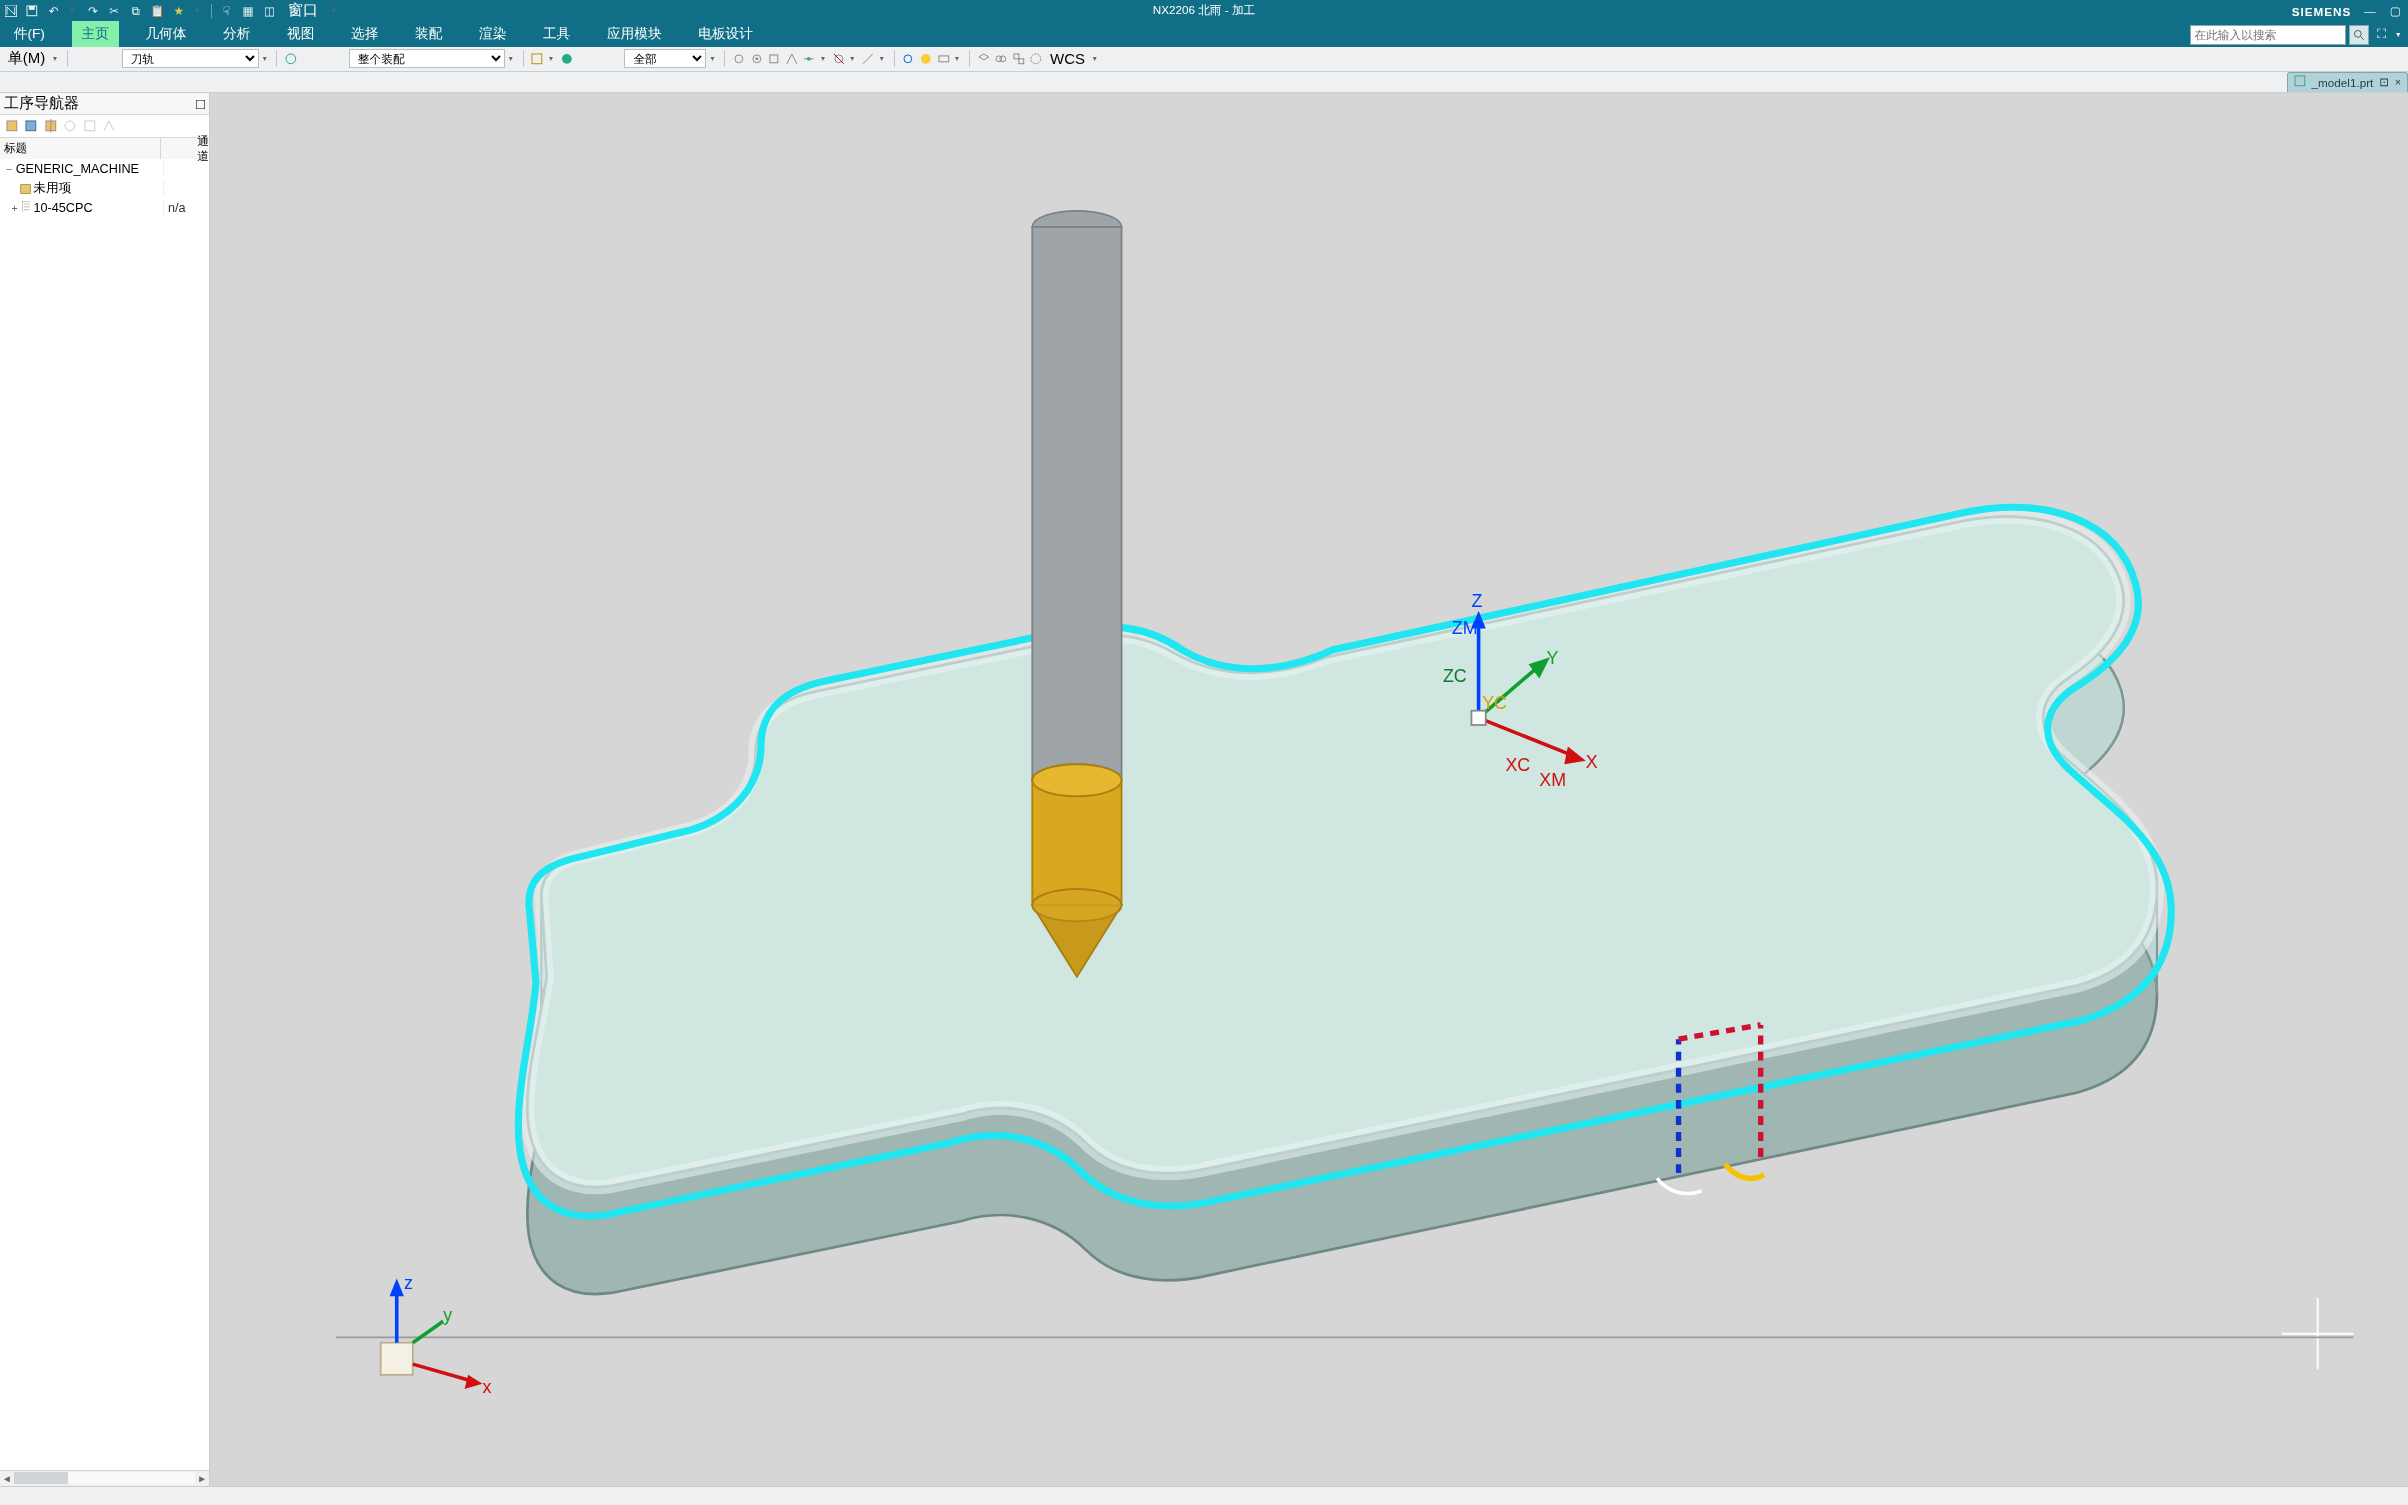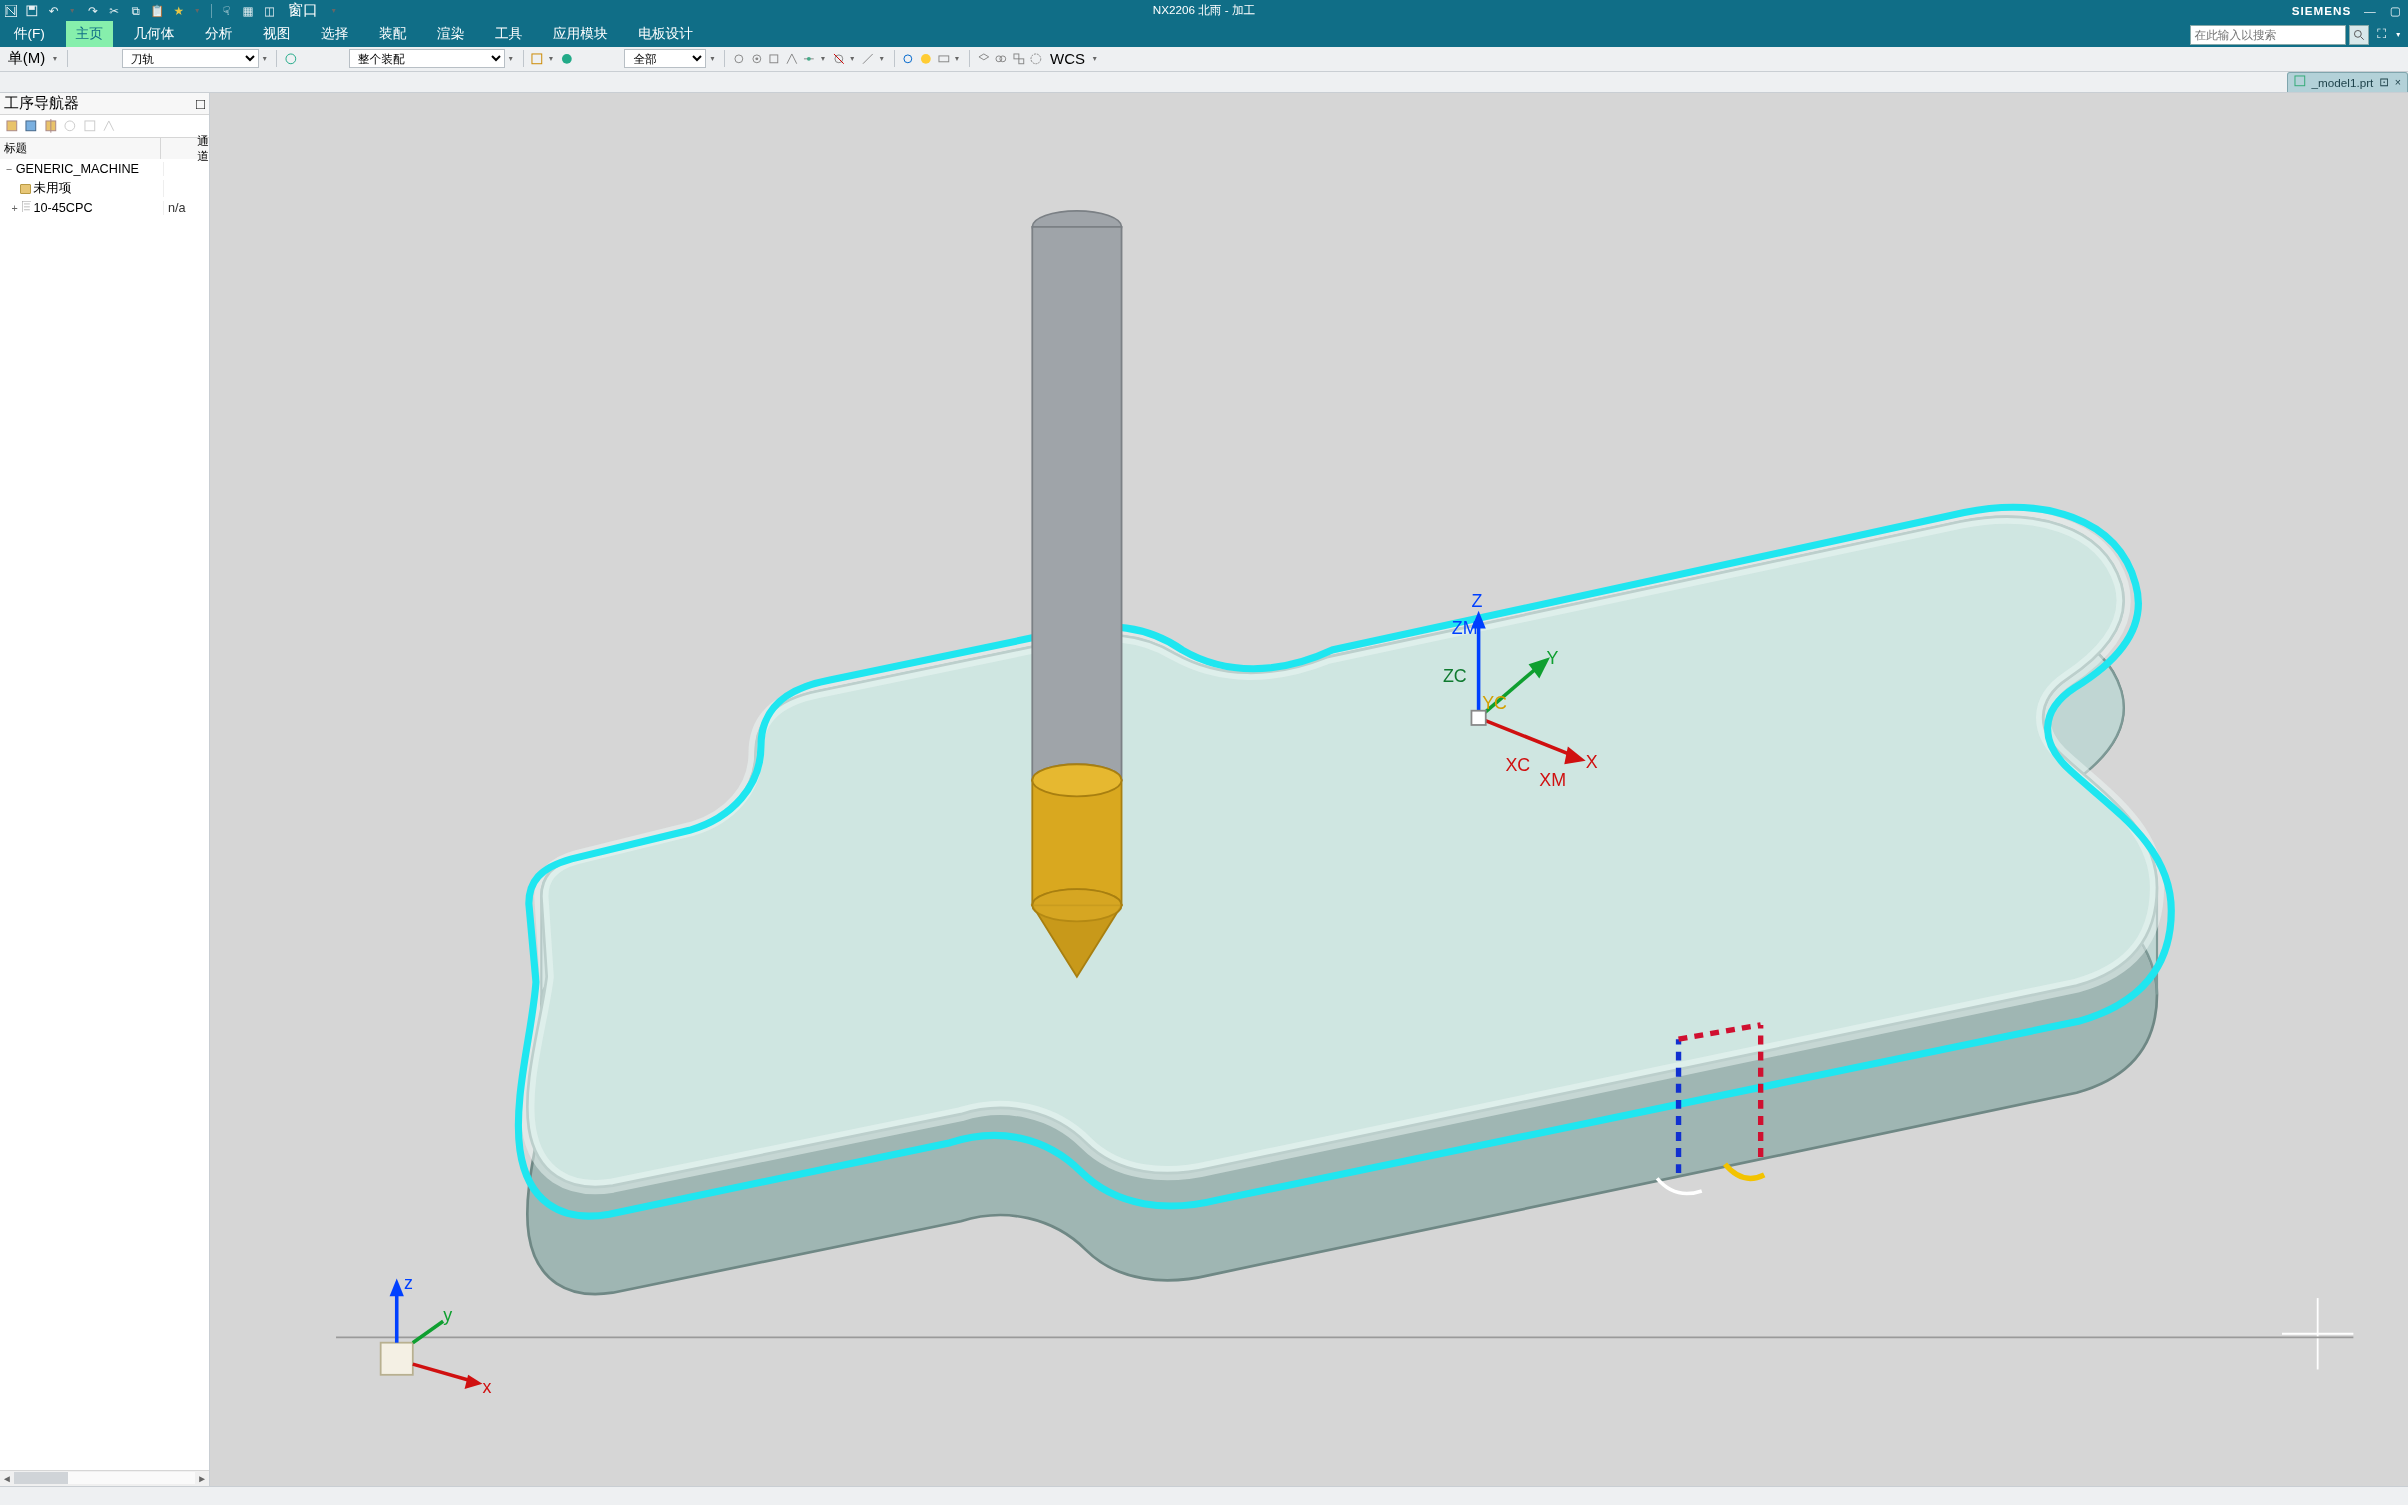"SIEMENS" .title-bar .right { align-items: center -> flex-end }
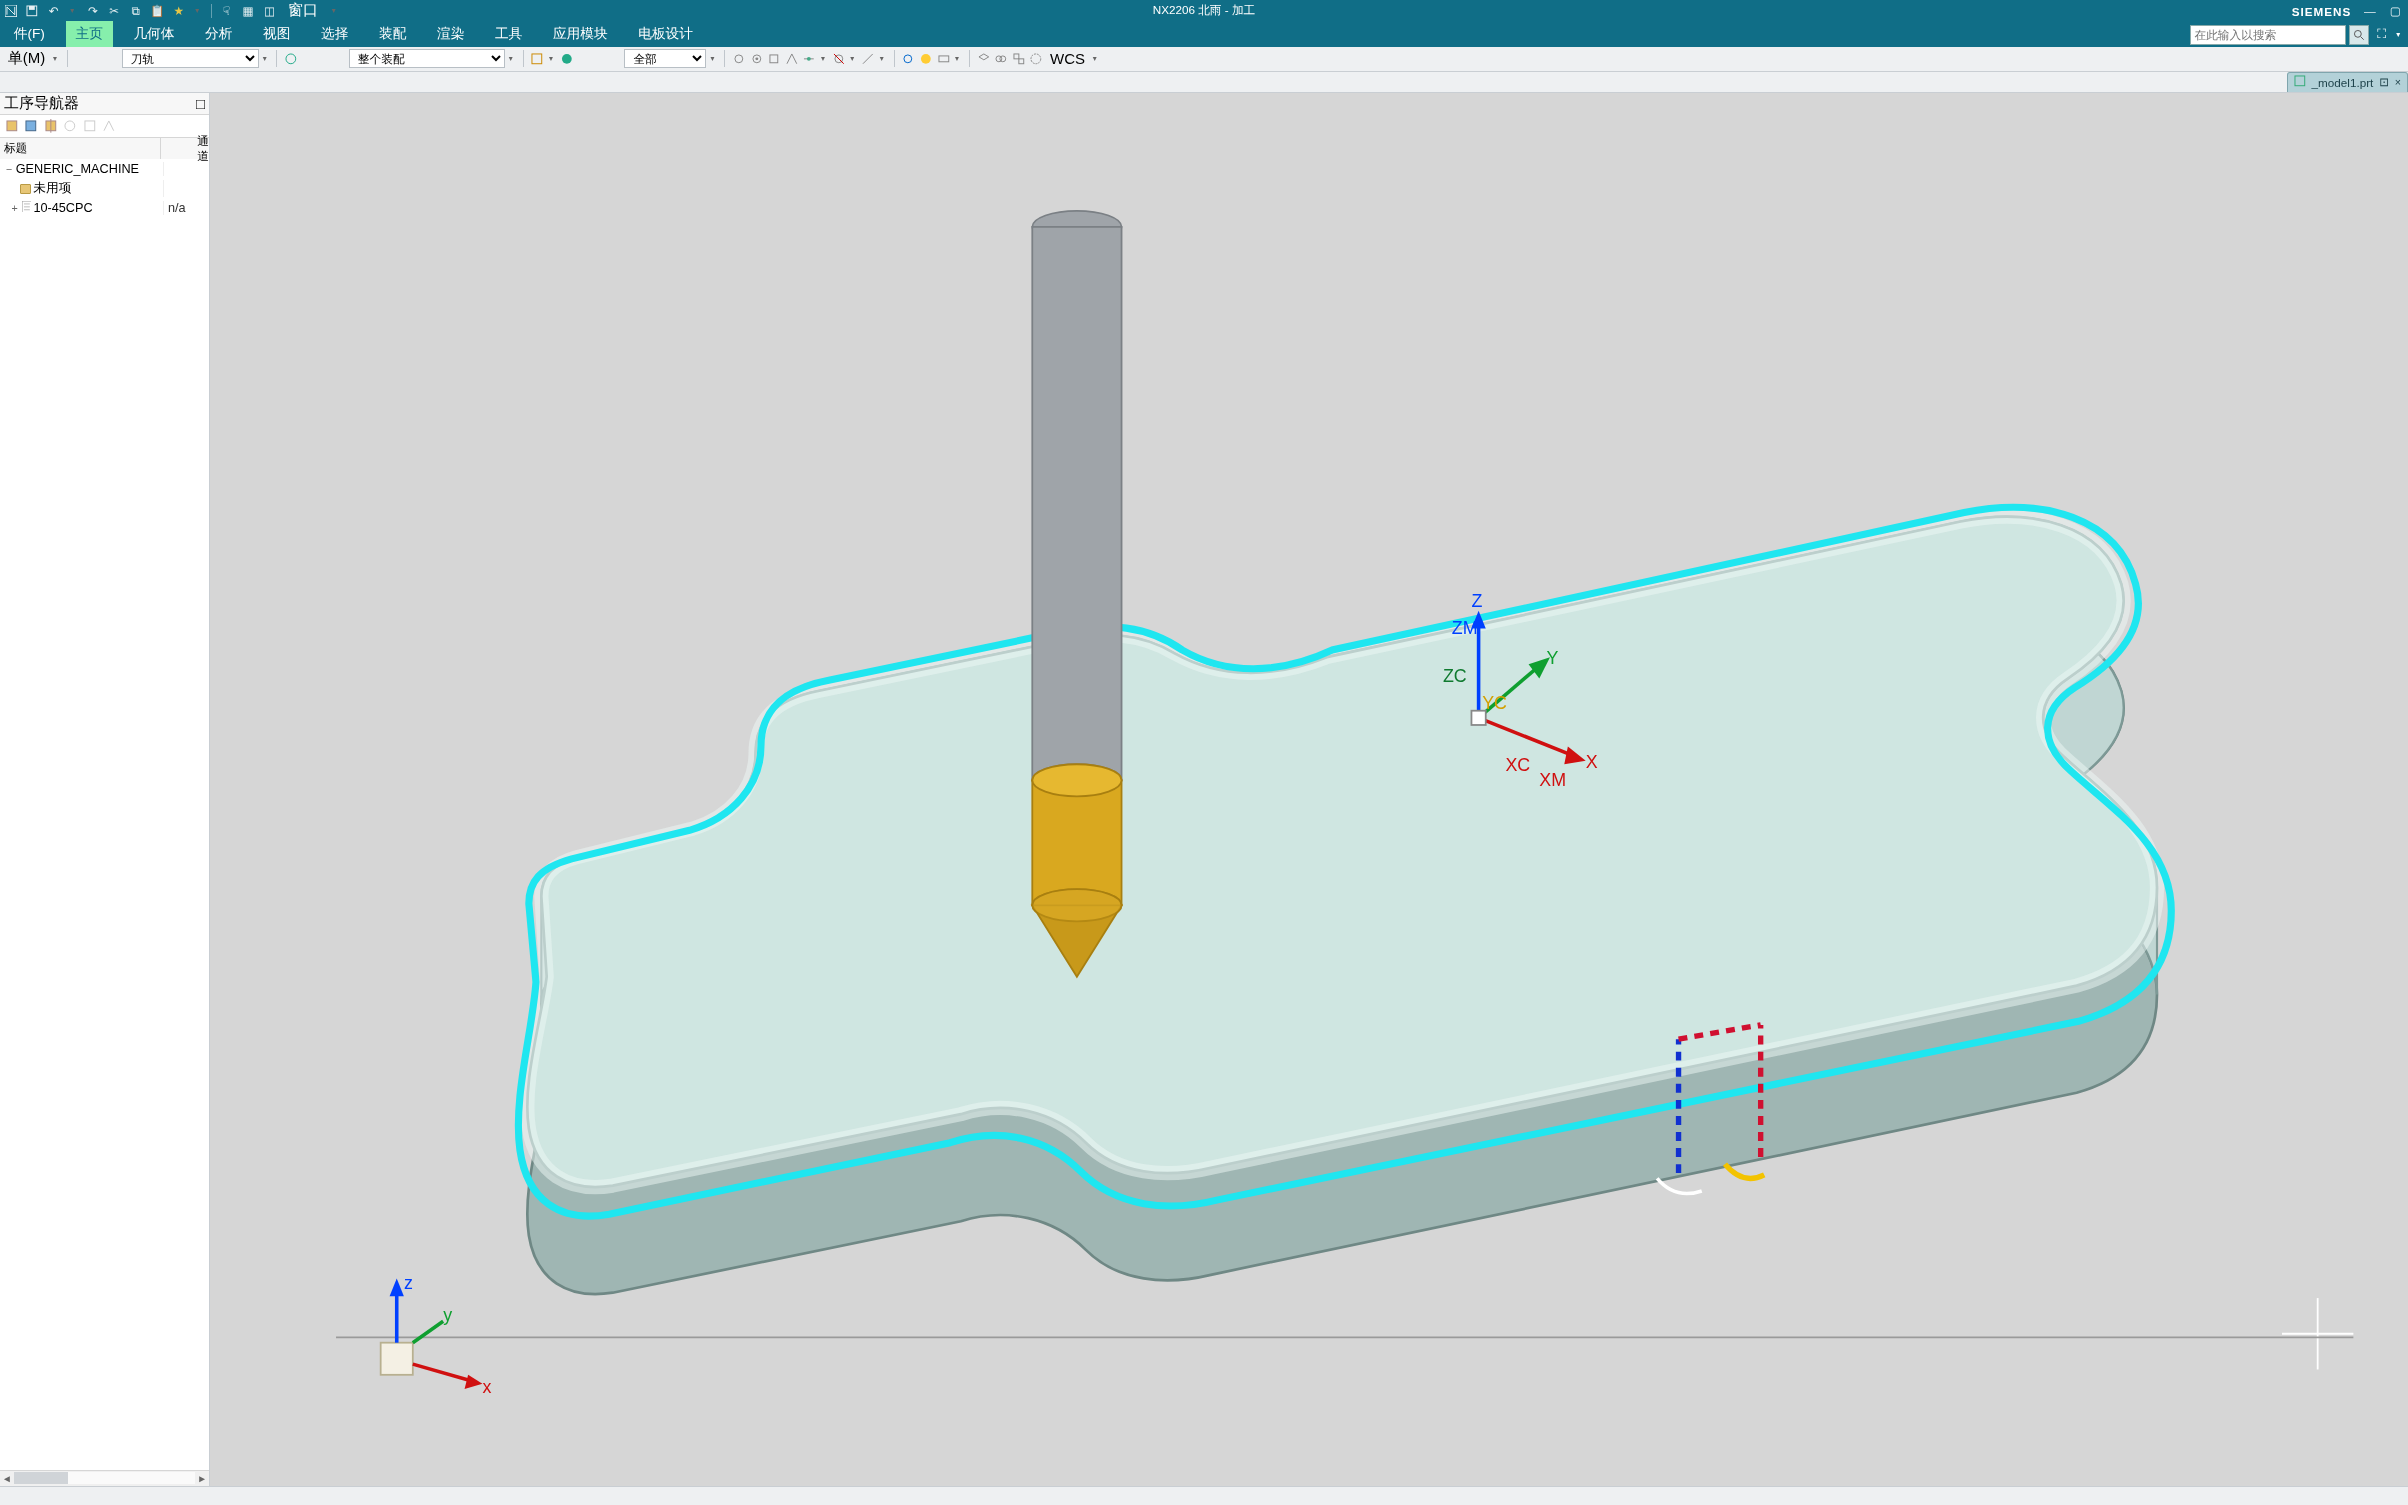"件(F)" .menu-bar { gap: 11px -> 17px }
